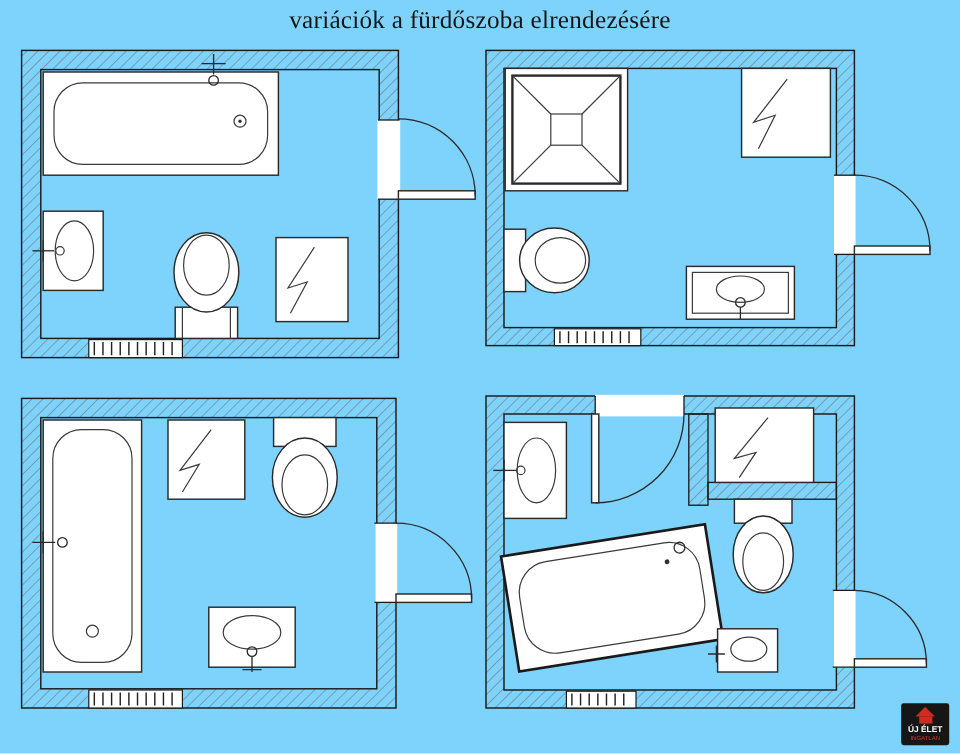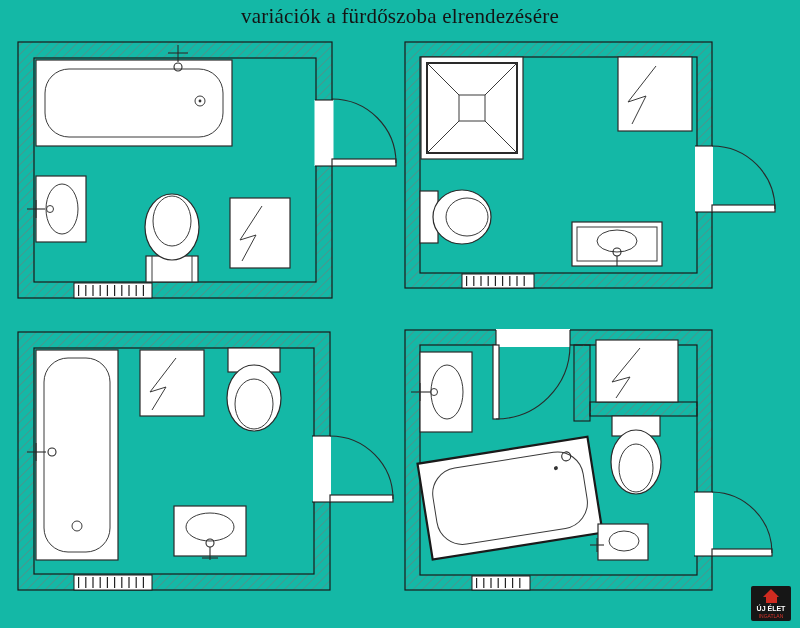"variációk a fürdőszoba elrendezésére" .stage { background: #14b8a6 -> #7dd3fc }
